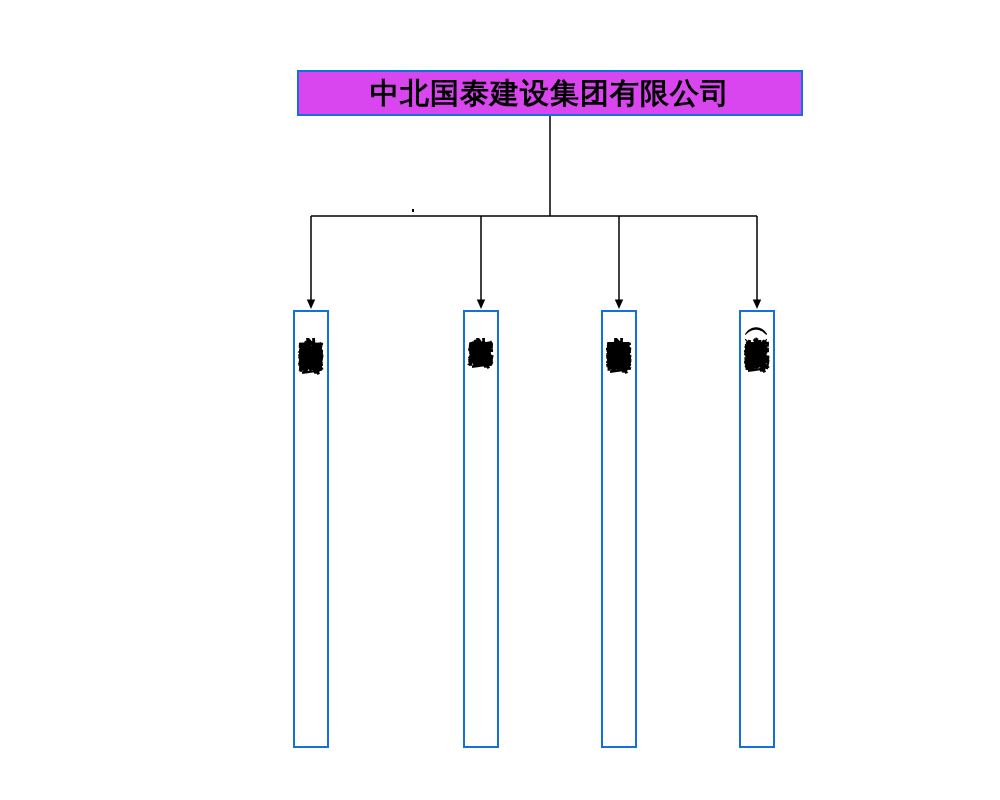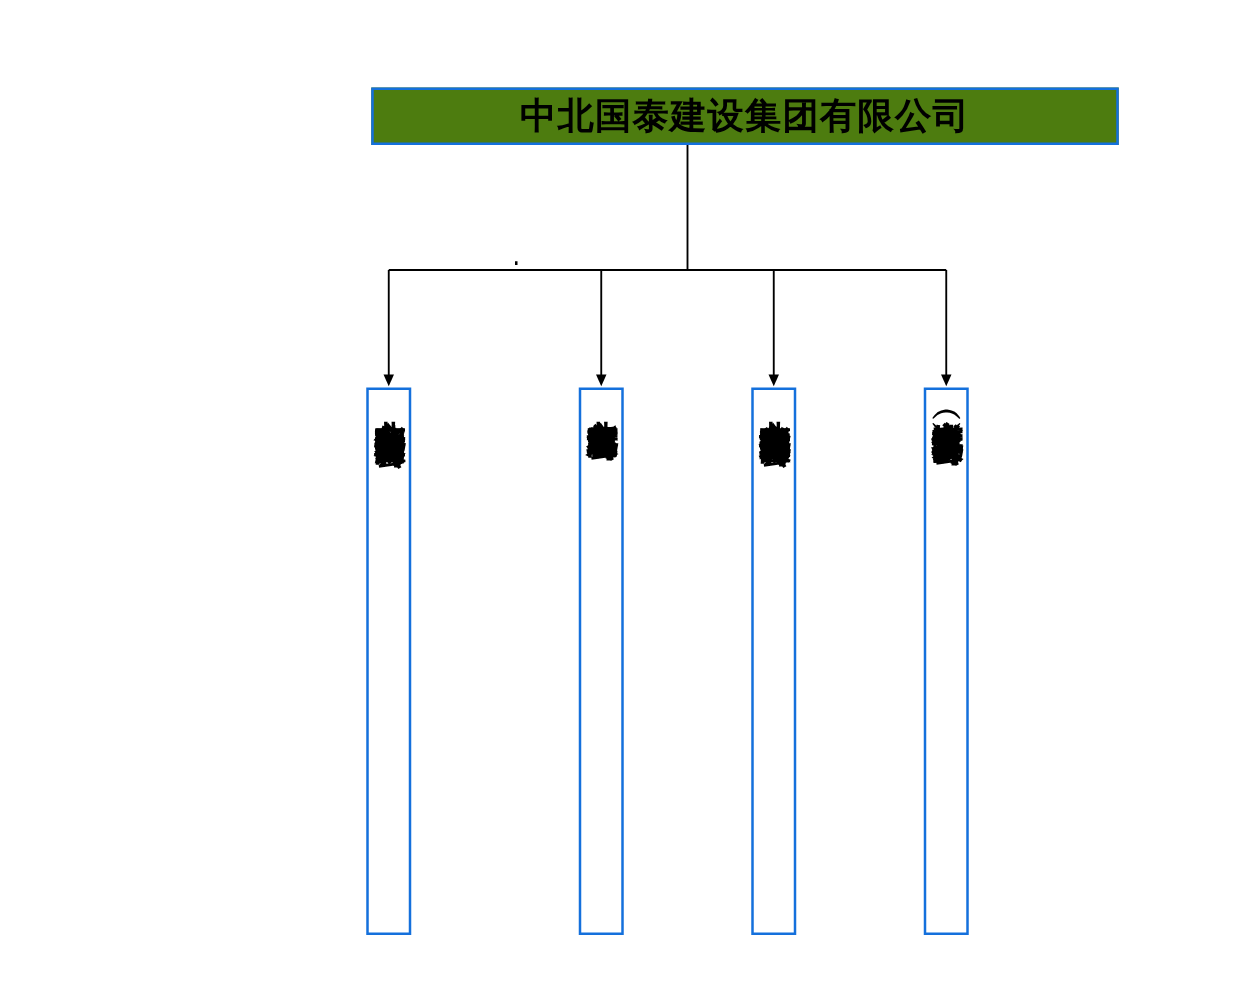"中北国泰建设集团有限公司" .root-box { background: #4d7c0f -> #d946ef; width: 598px -> 506px }
